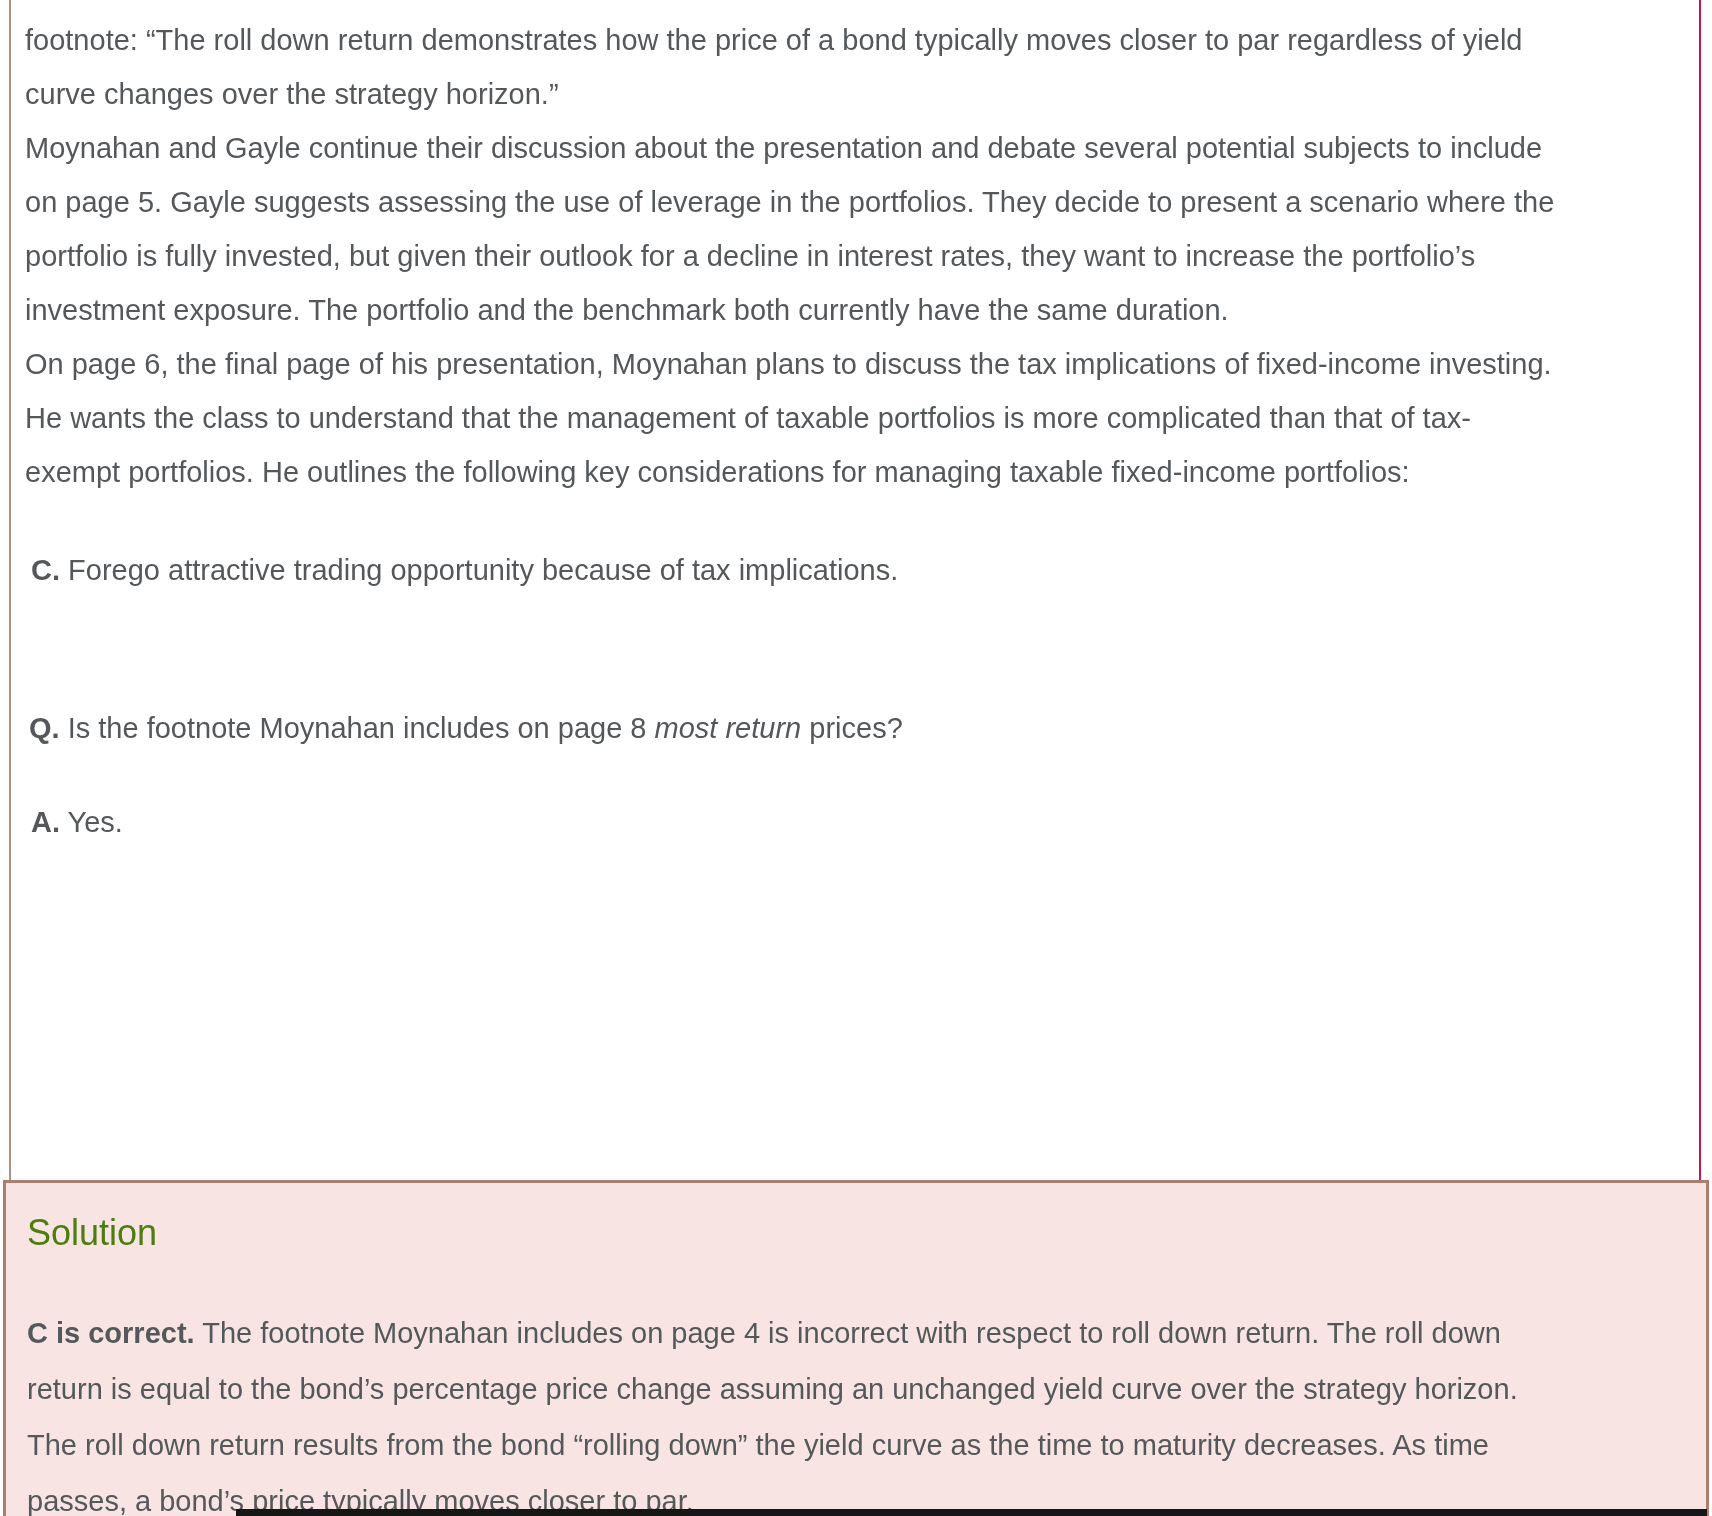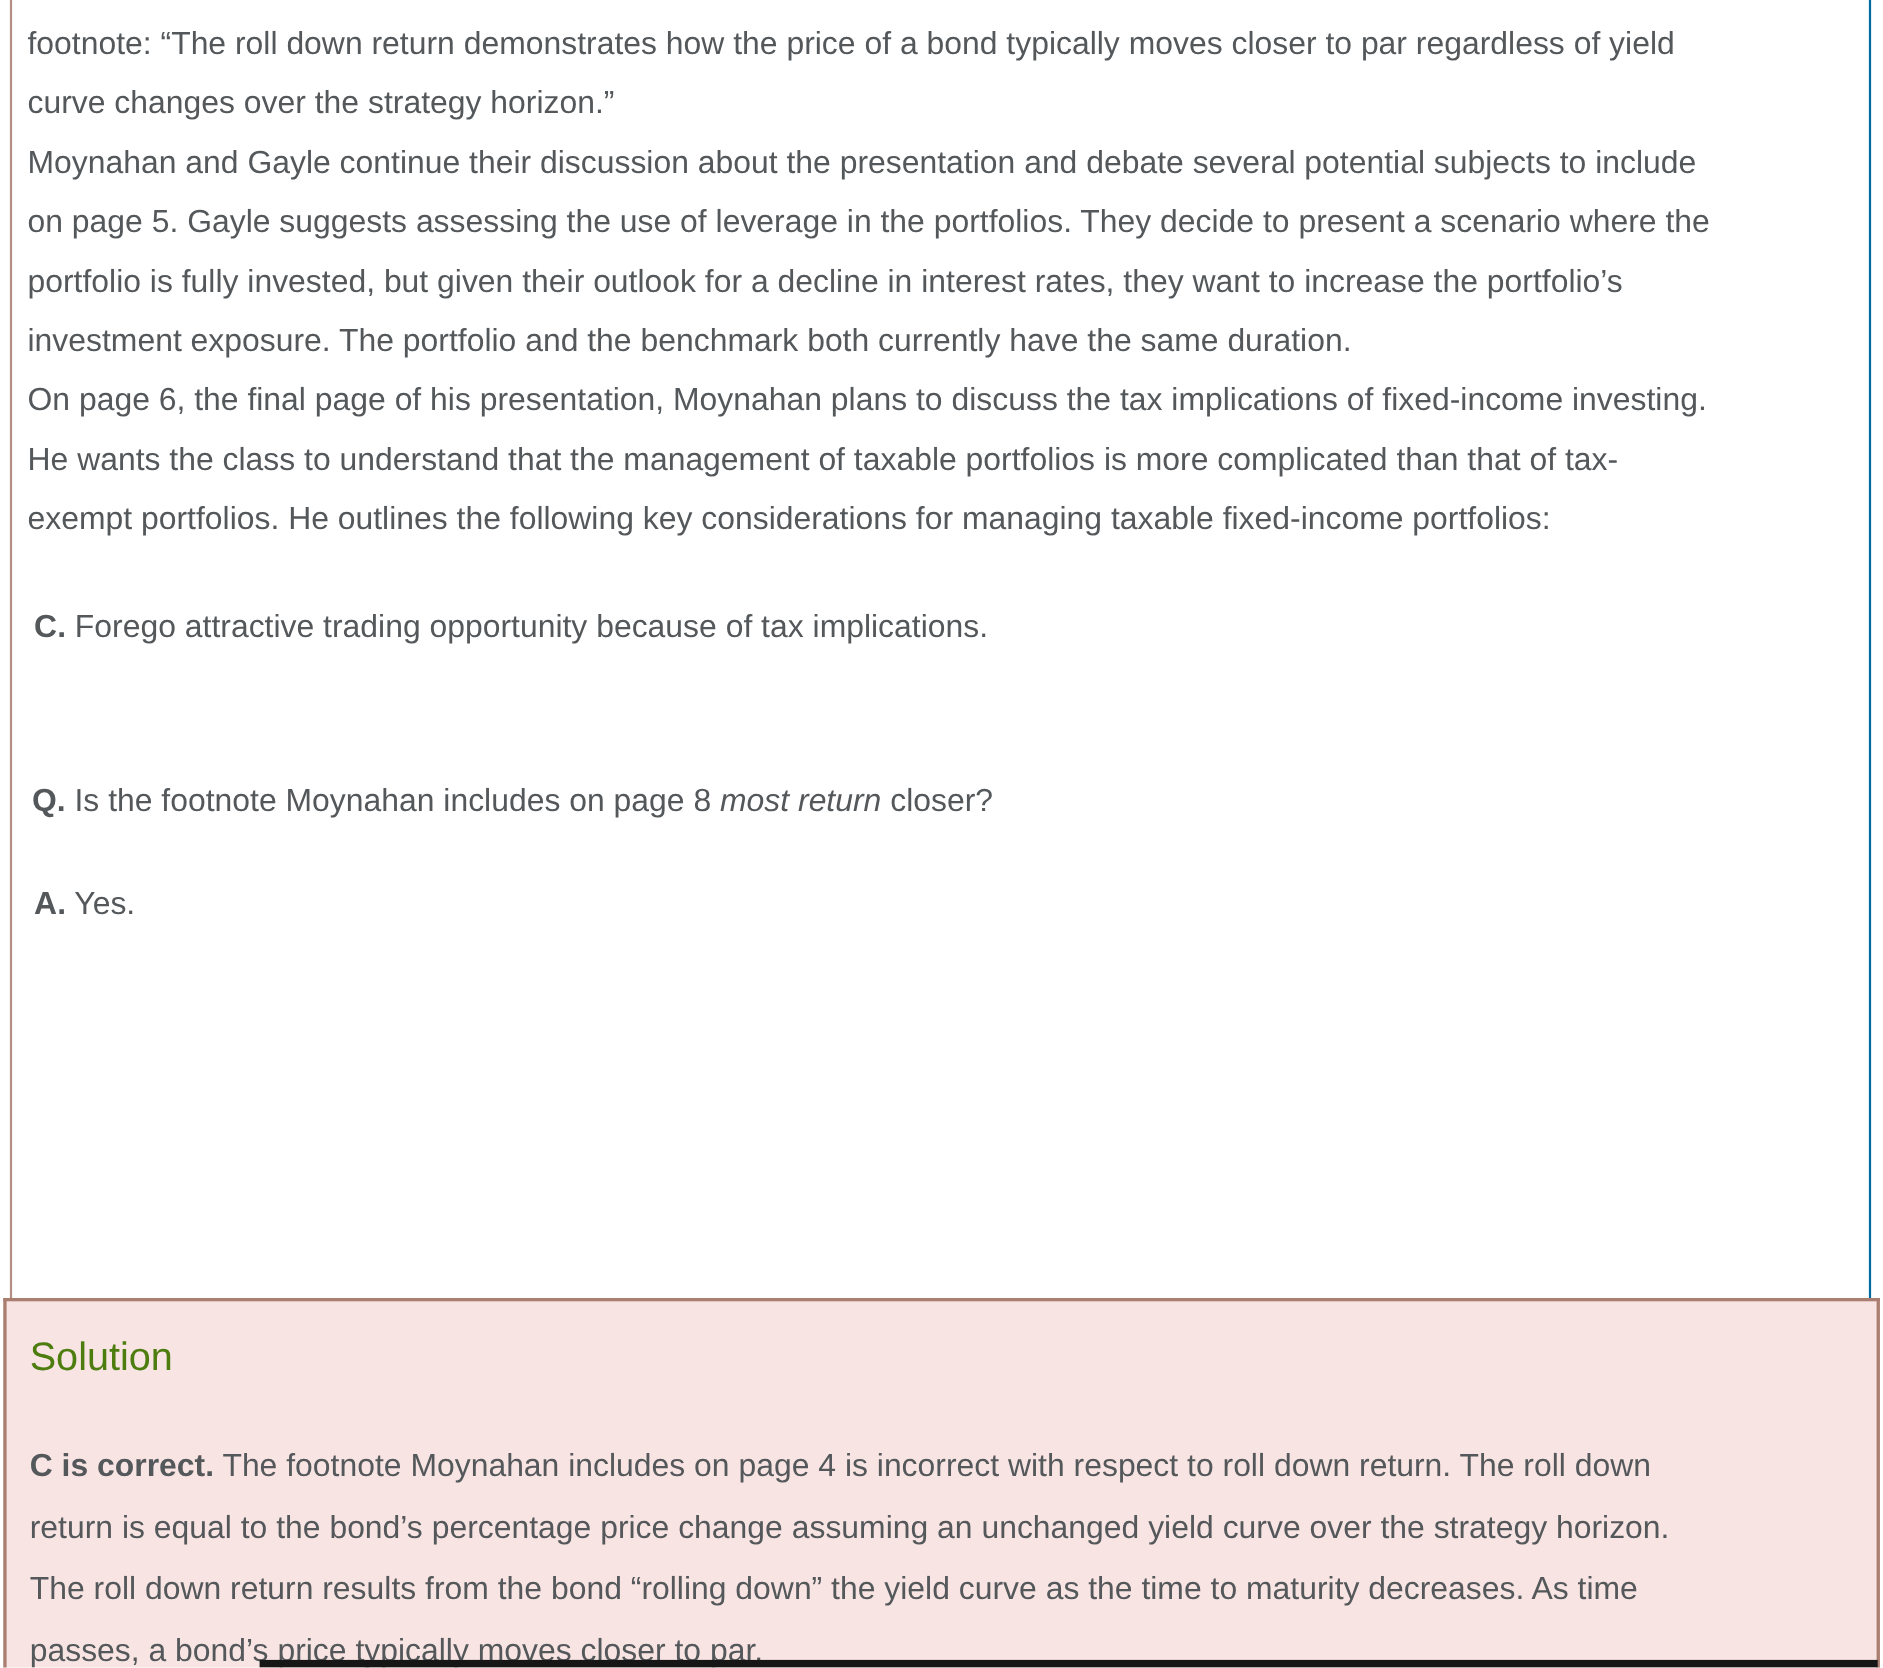"footnote: “The roll down return" .quiz-panel { border-right: 2px solid #0369a1 -> 2px solid #be185d }
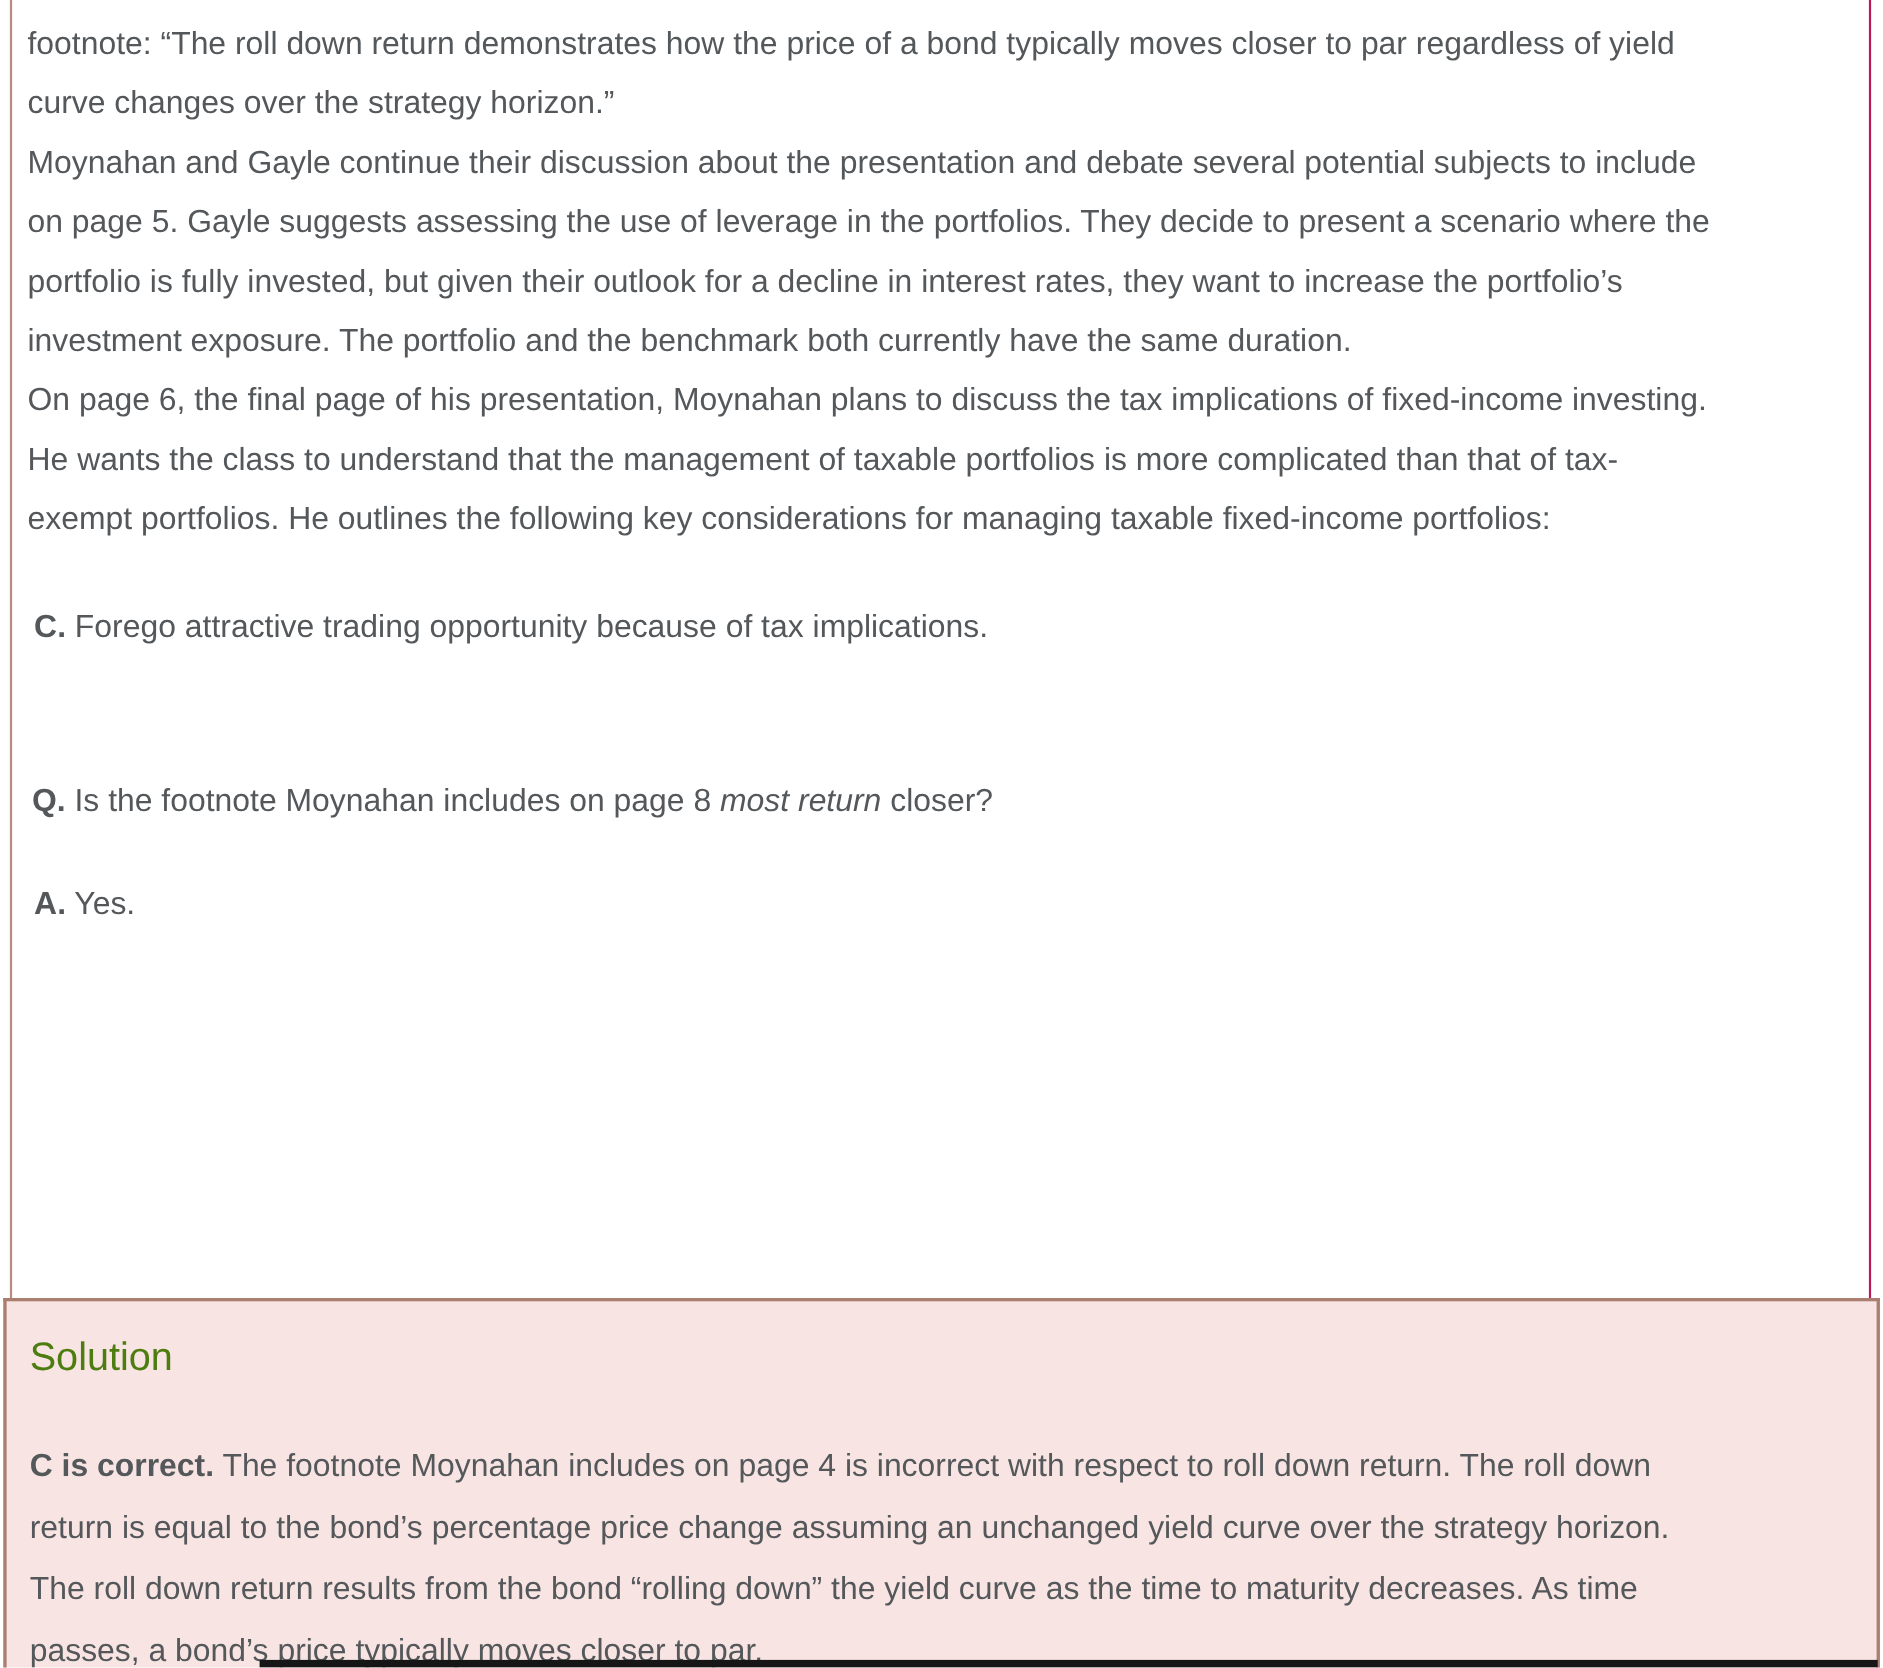"closer?" span { text: closer -> prices }
